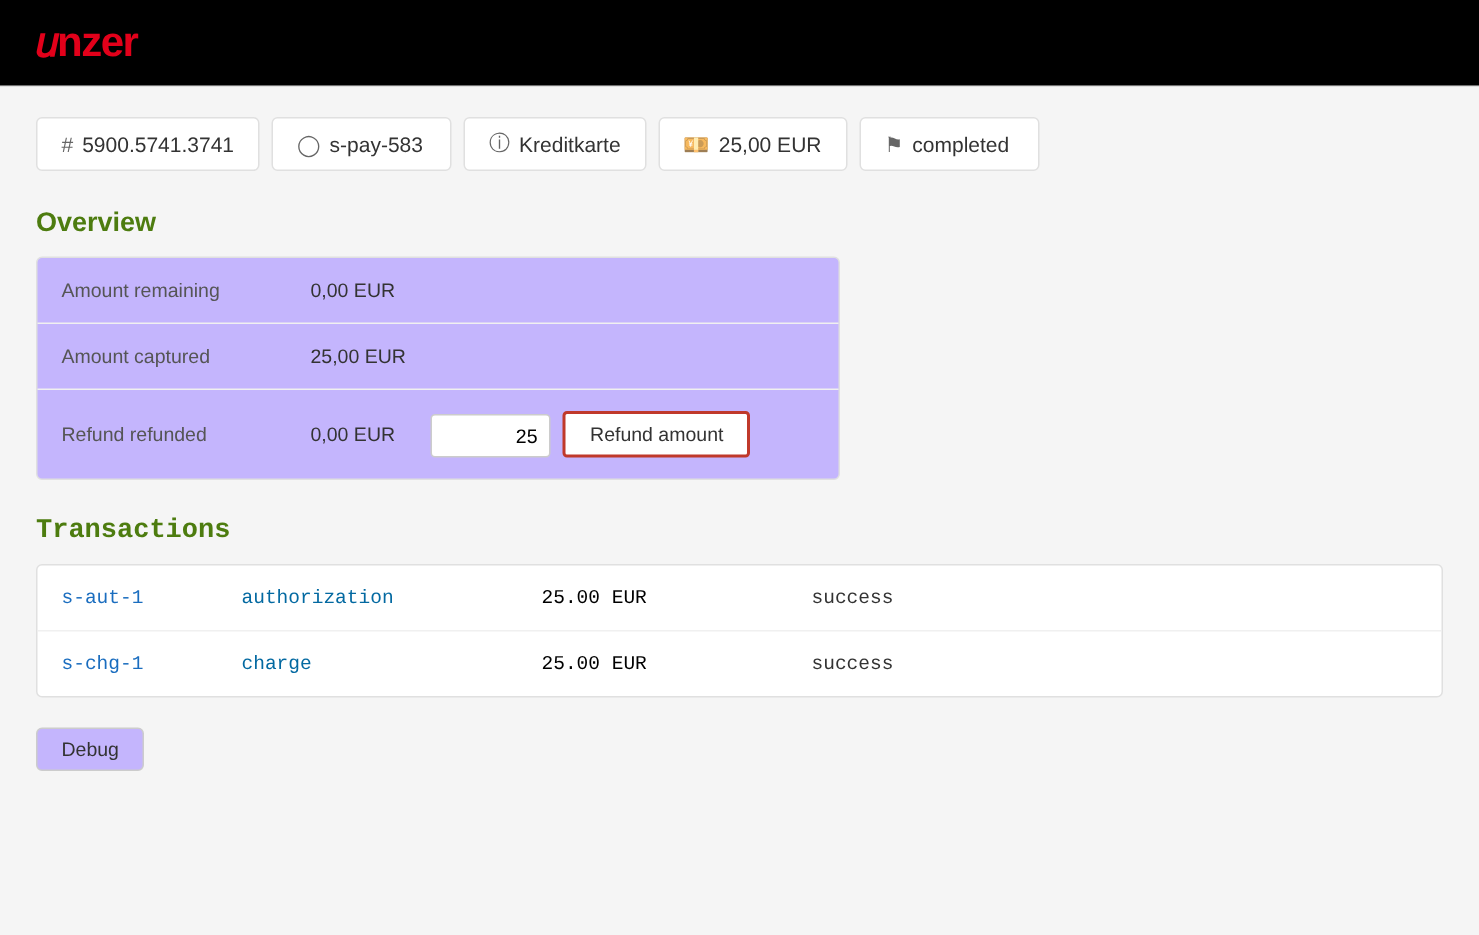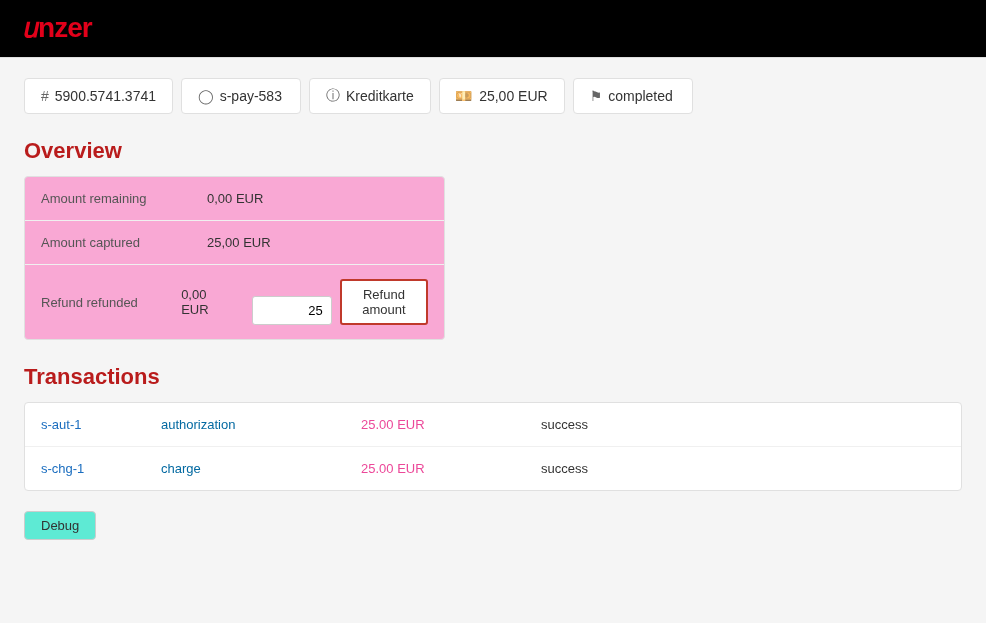"Overview" .section-title { color: #b91c1c -> #4d7c0f; font-size: 22px -> 18px }
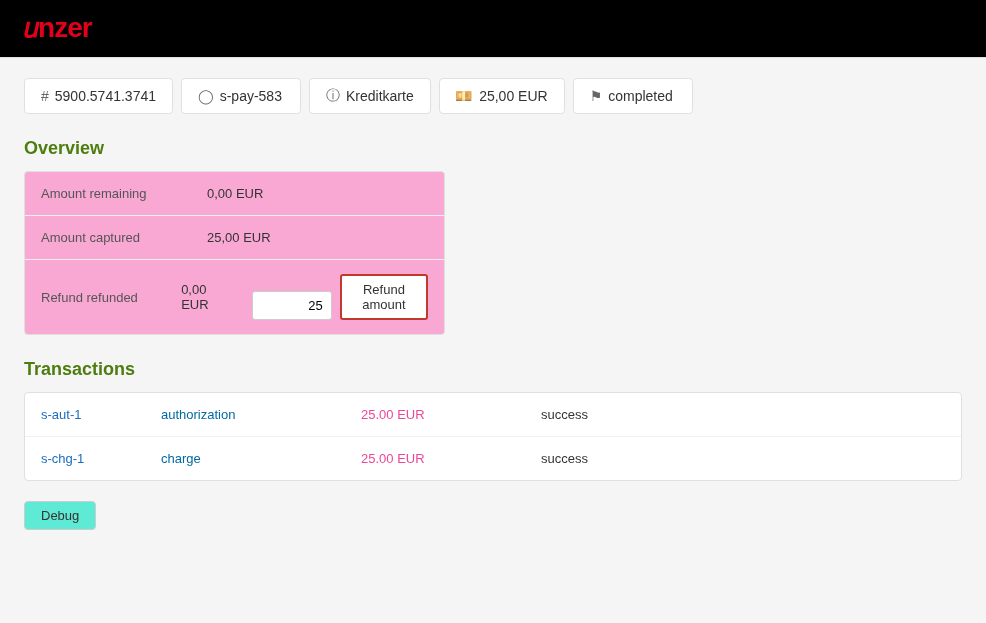"Amount remaining" .overview-table { background: #f9a8d4 -> #c4b5fd; width: 421px -> 536px }
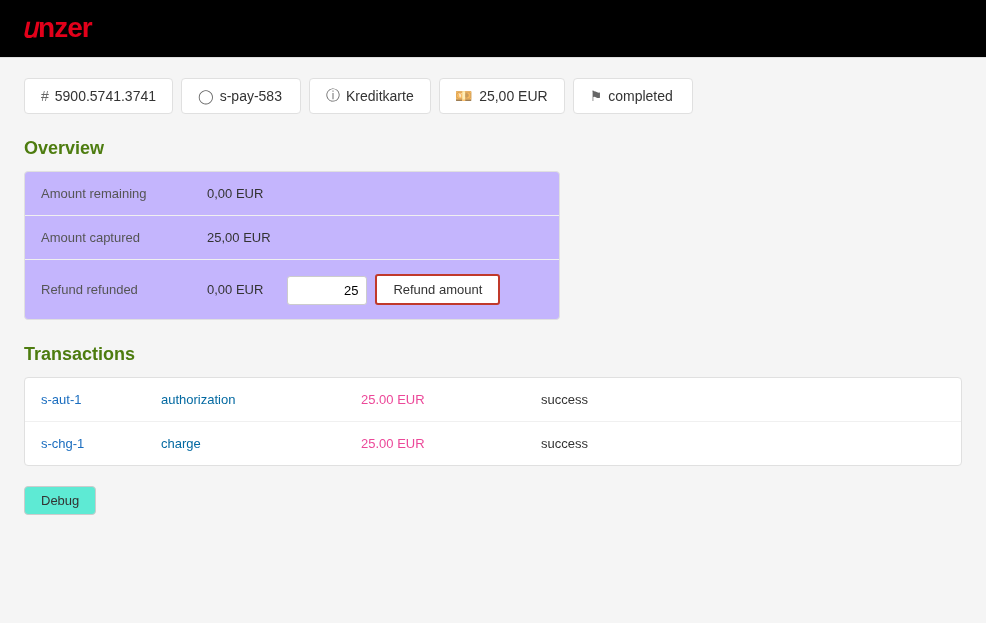"Transactions" .transactions-section { font-family: none -> Liberation Mono, monospace }
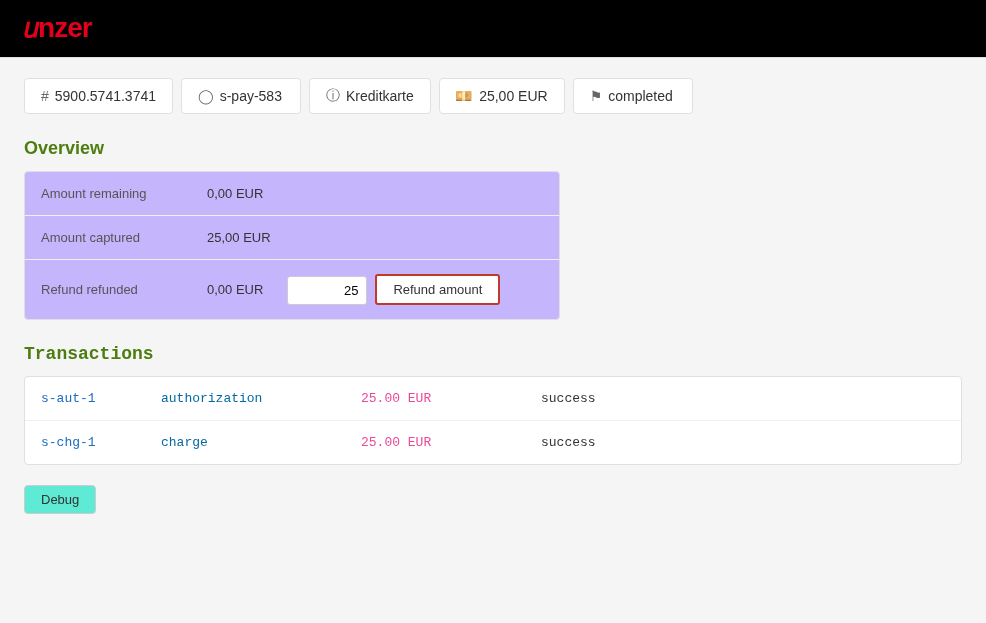"25.00 EUR" .tx-amount { color: #ec4899 -> #000000 }
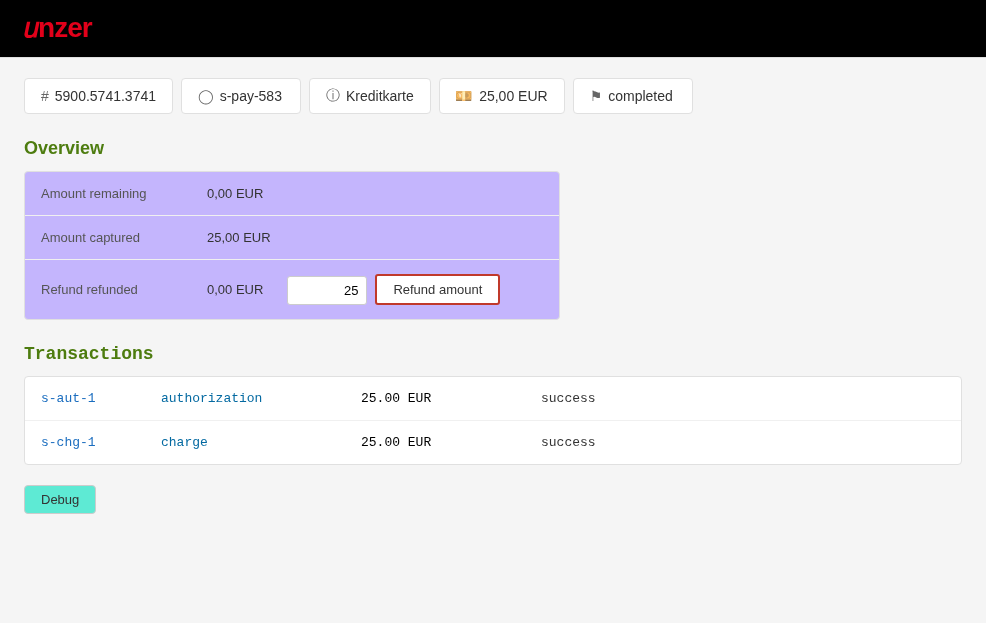"Debug" .debug-button { background: #5eead4 -> #c4b5fd }
